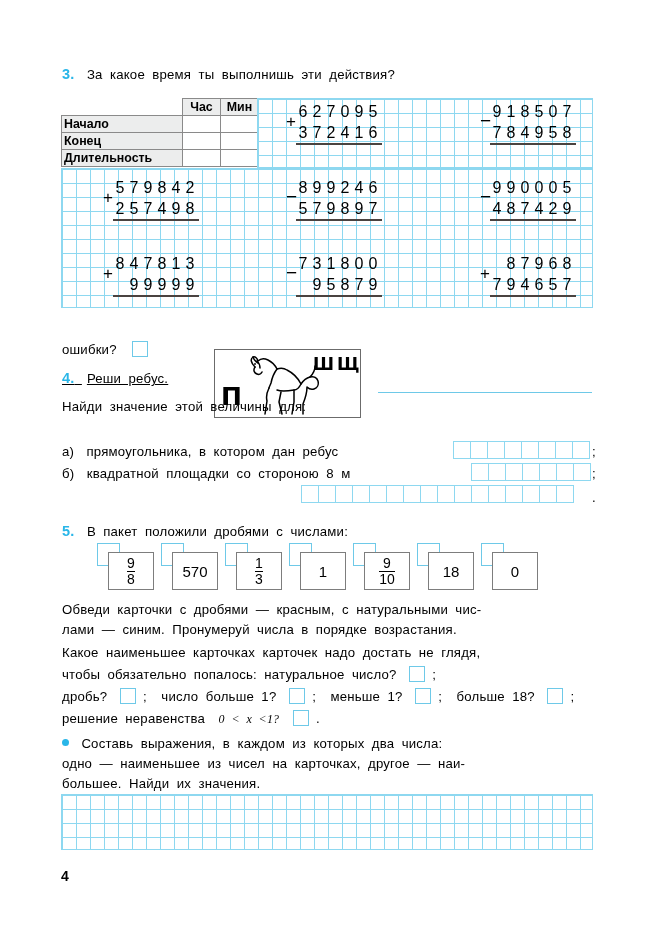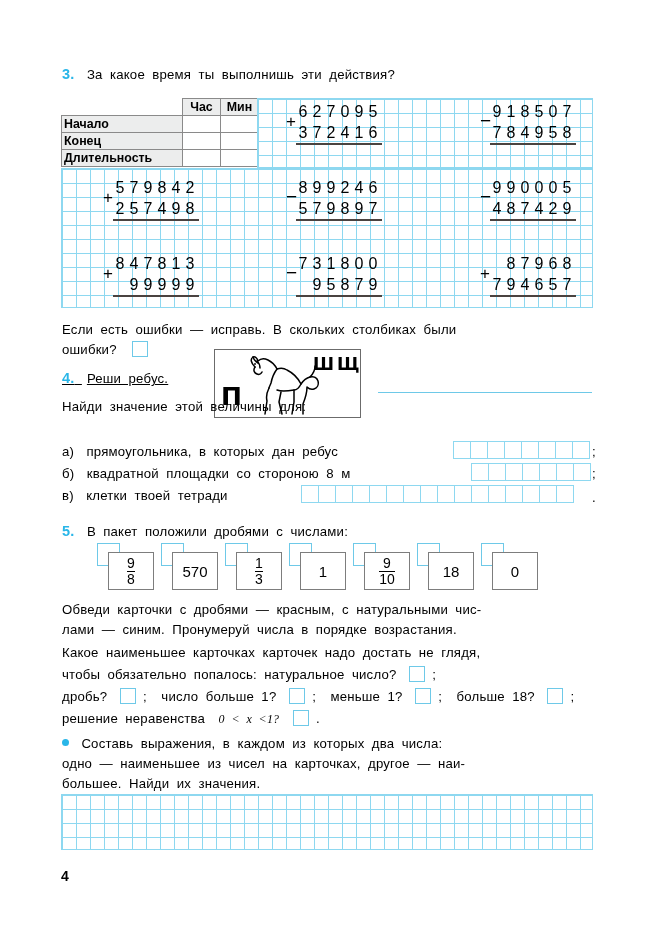"Если есть ошибки — исправь." div.abs { html: <div>Если есть ошибки — исправь. В скольких столбиках были</div> -> none }
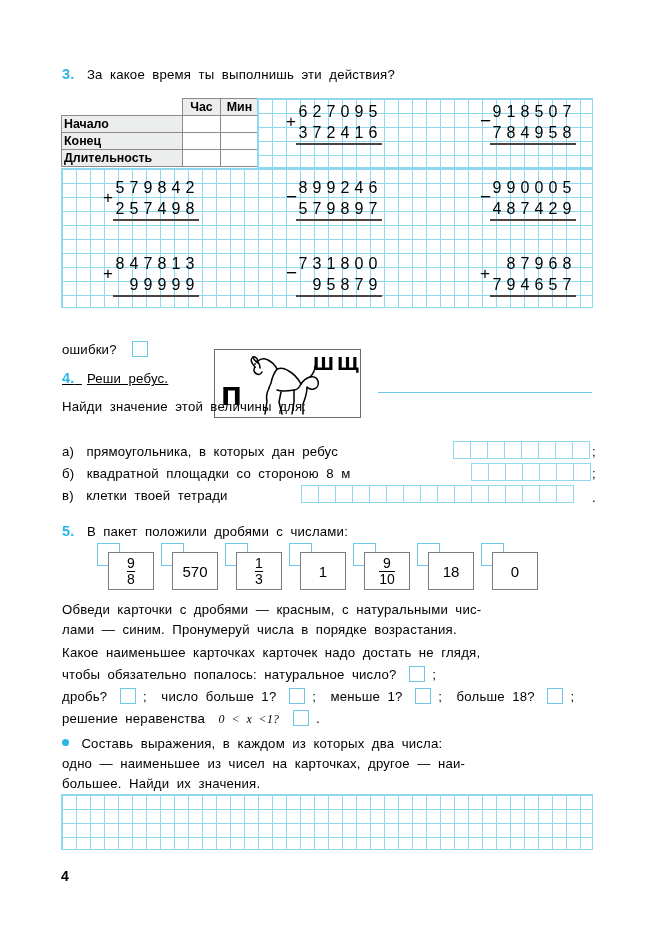"прямоугольника, в которых дан ребус" span { text: которых -> котором }
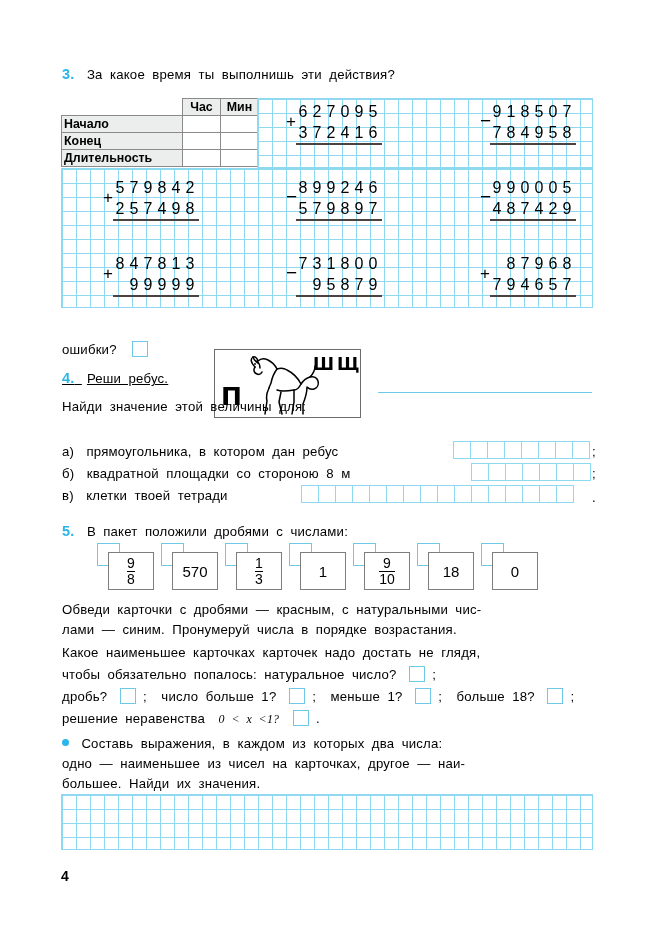"в) клетки твоей тетради" div.abs { html: <div> <span>в)</span> <span>клетки твоей тетради</span> </div> -> none }
